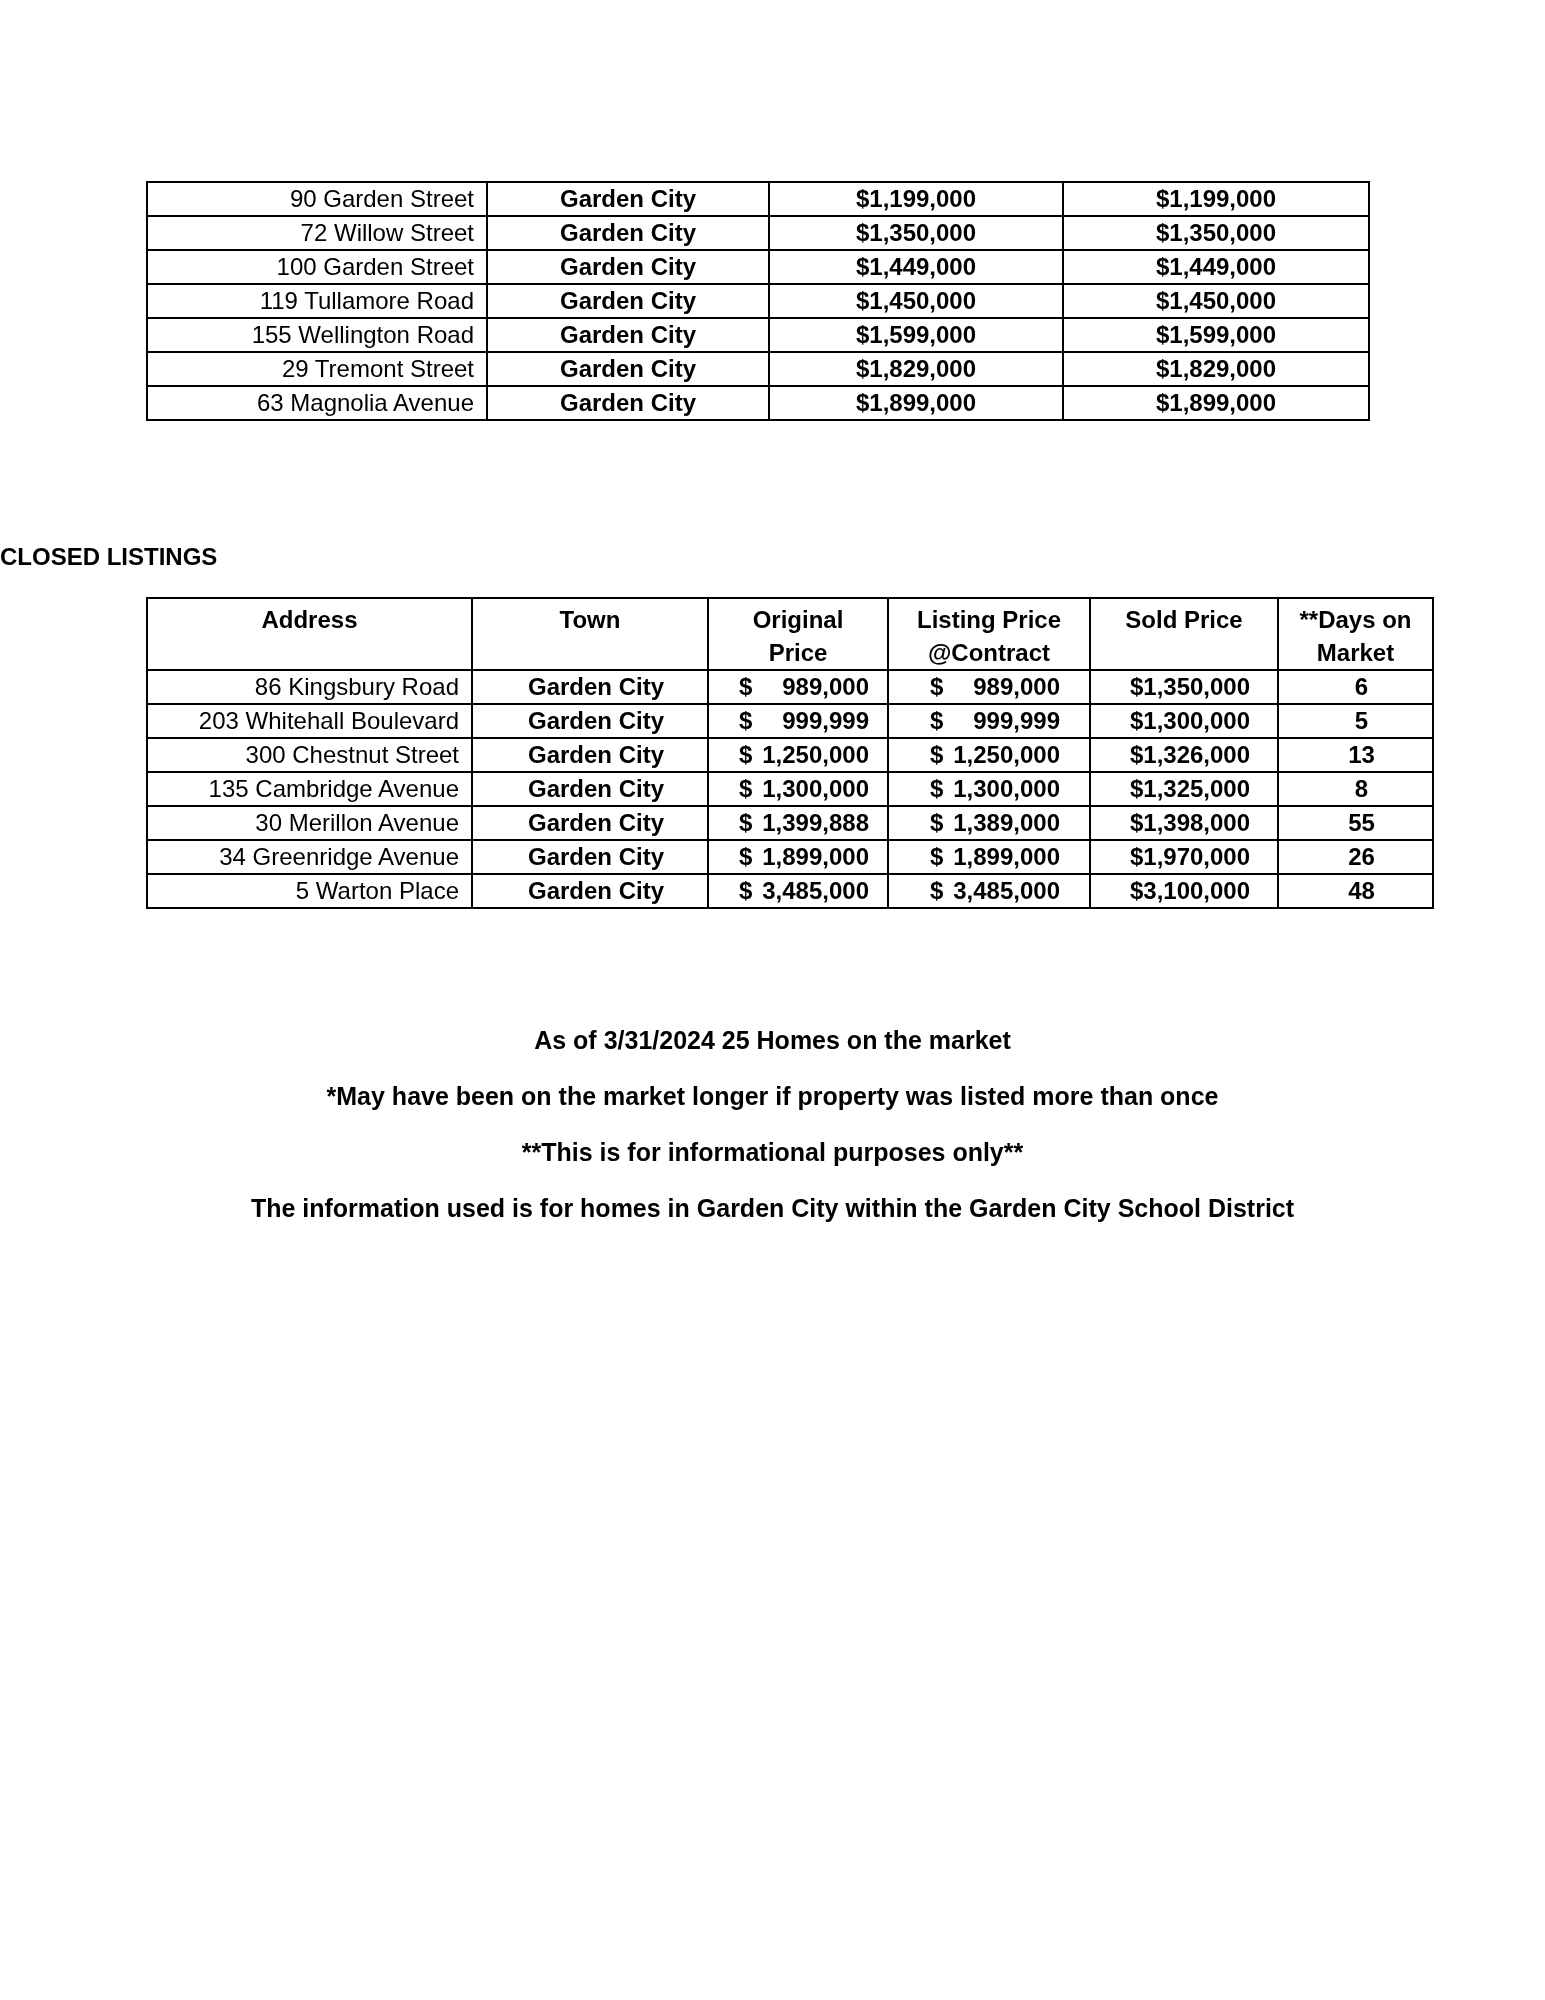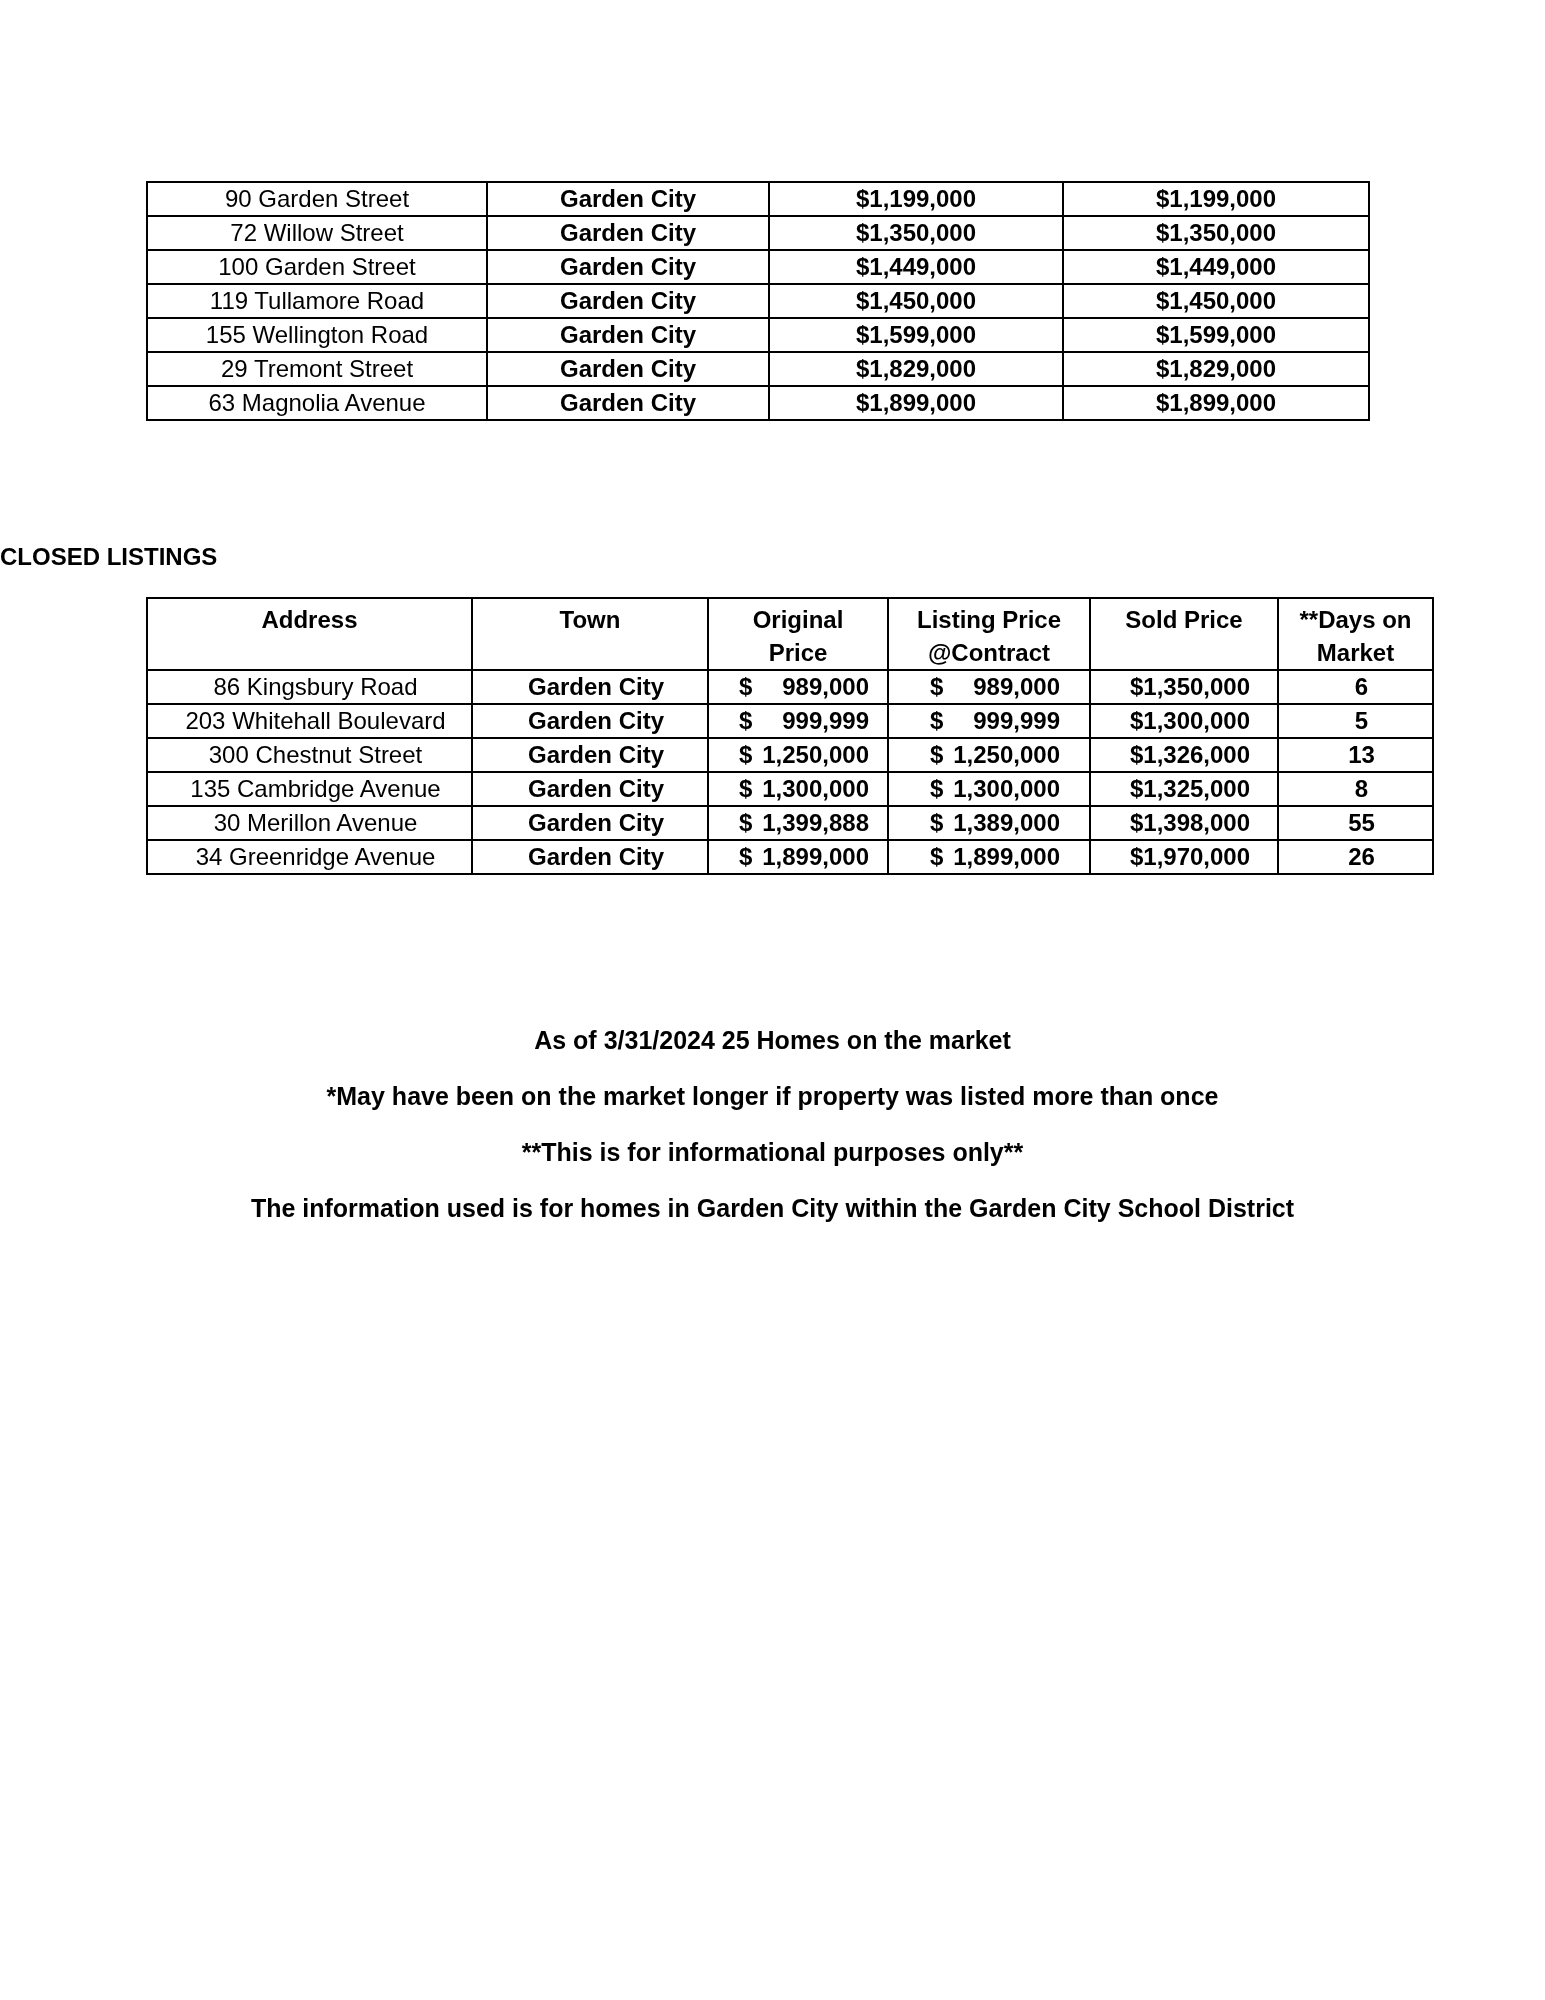"90 Garden Street" .l { text-align: center -> right }
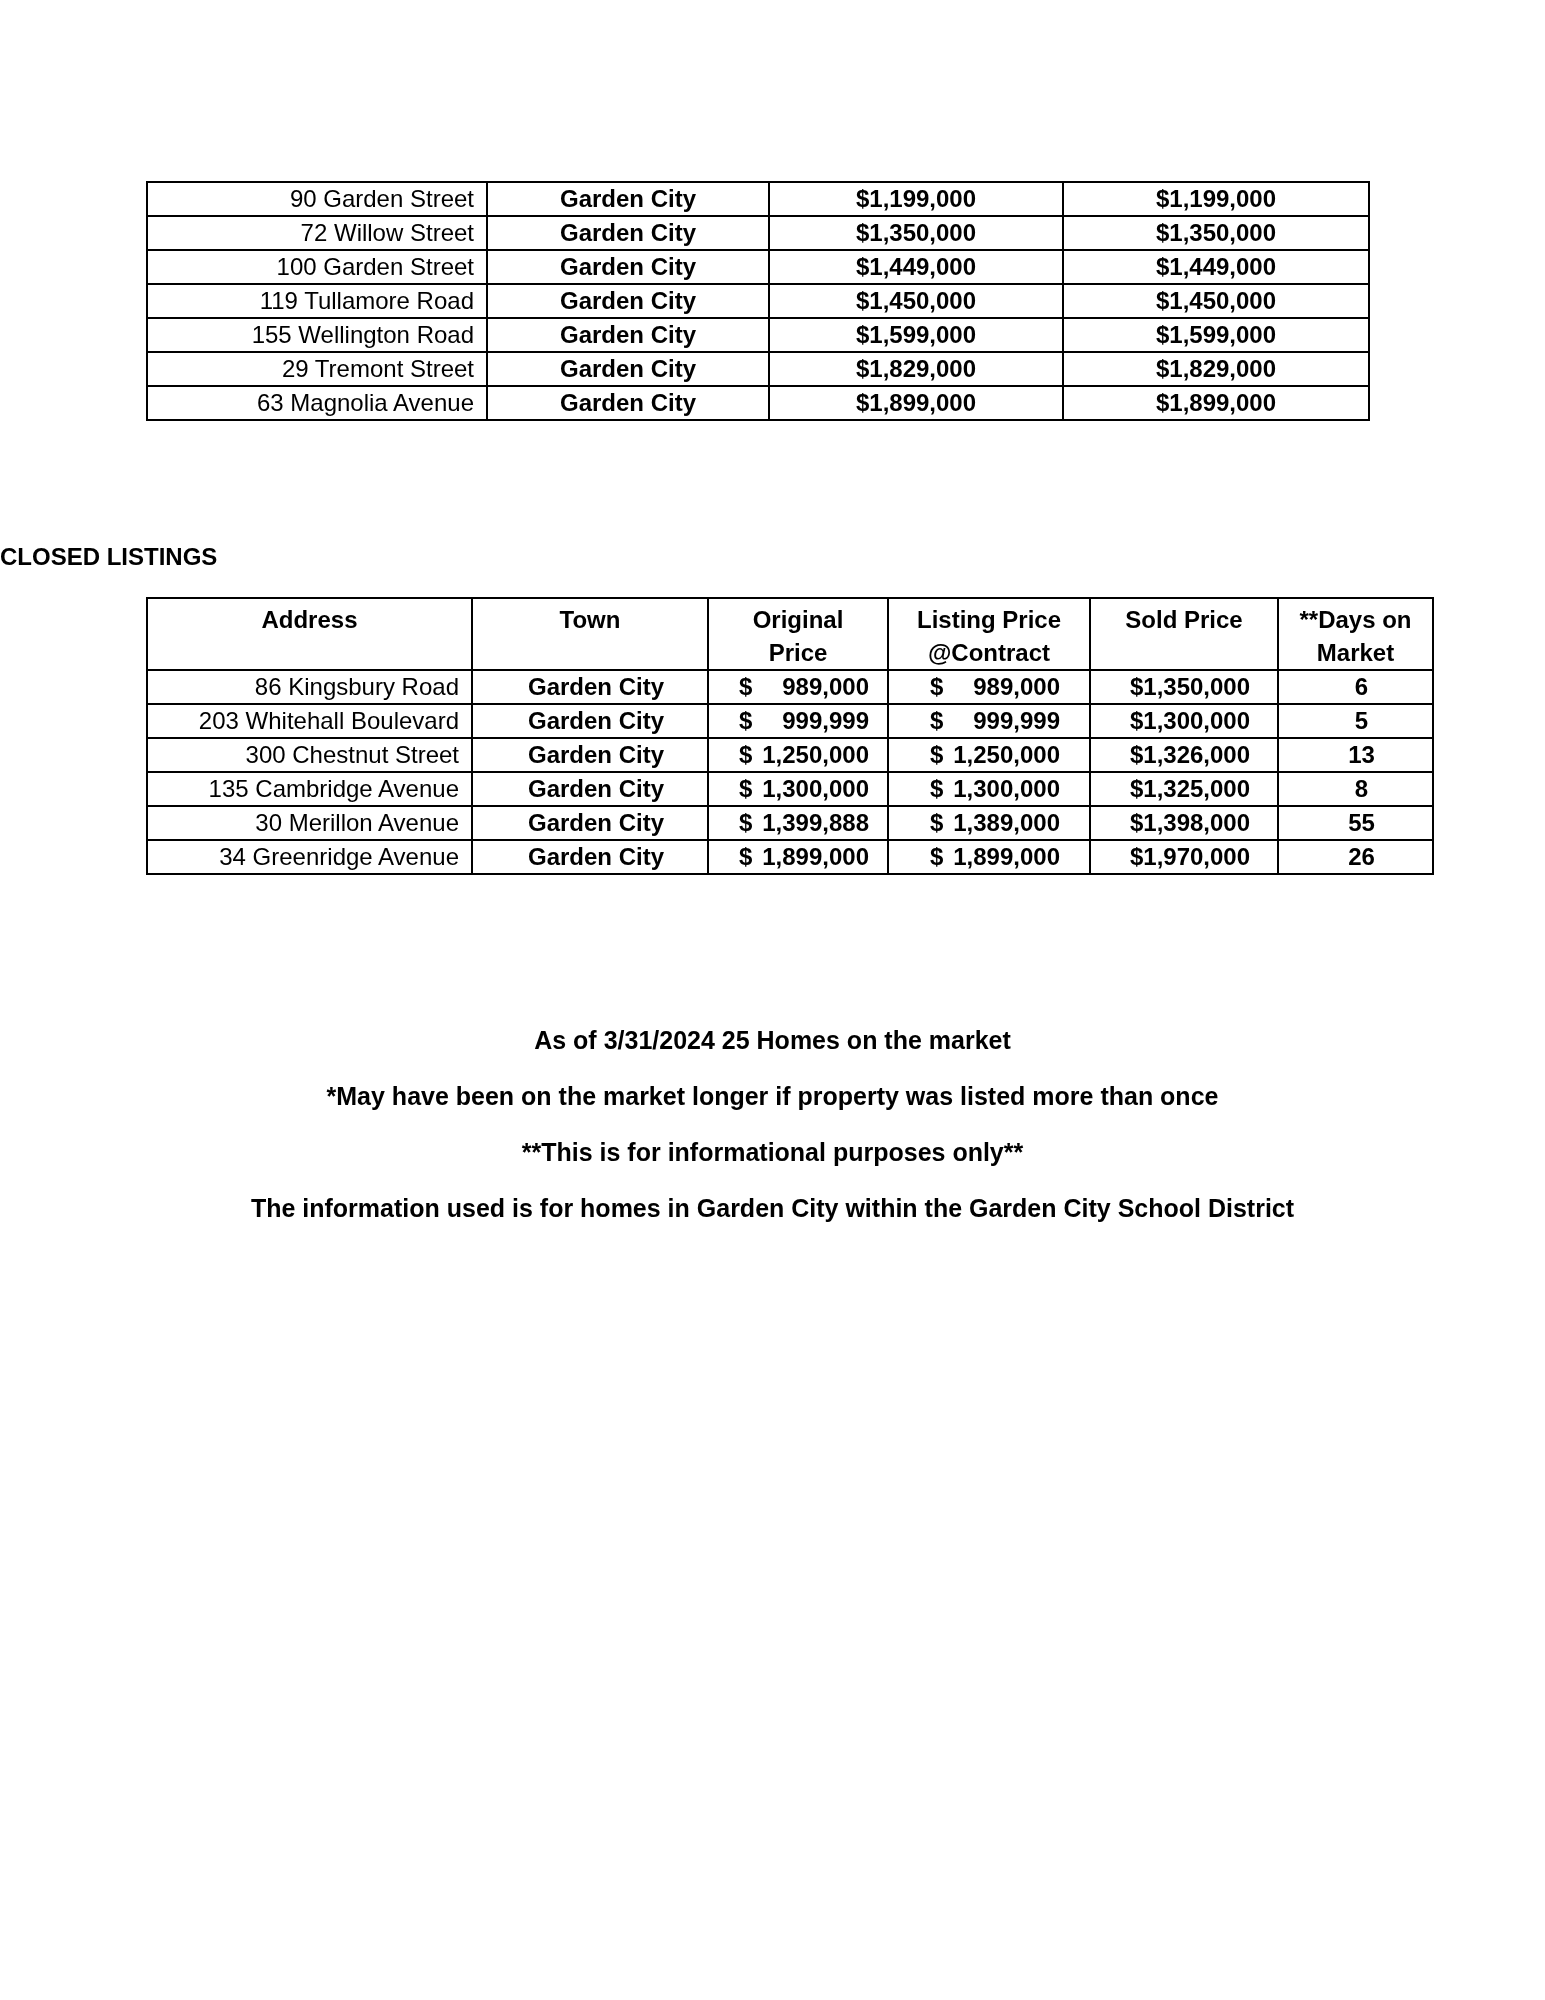"5 Warton Place" tr { html: none -> <tr> <td>5 Warton Place</td> <td>Garden City</td> <td><span><span>$</span><span>3,485,000</span></span></td> <td><span><span>$</span><span>3,485,000</span></span></td> <td>$3,100,000</td> <td>48</td> </tr> }
